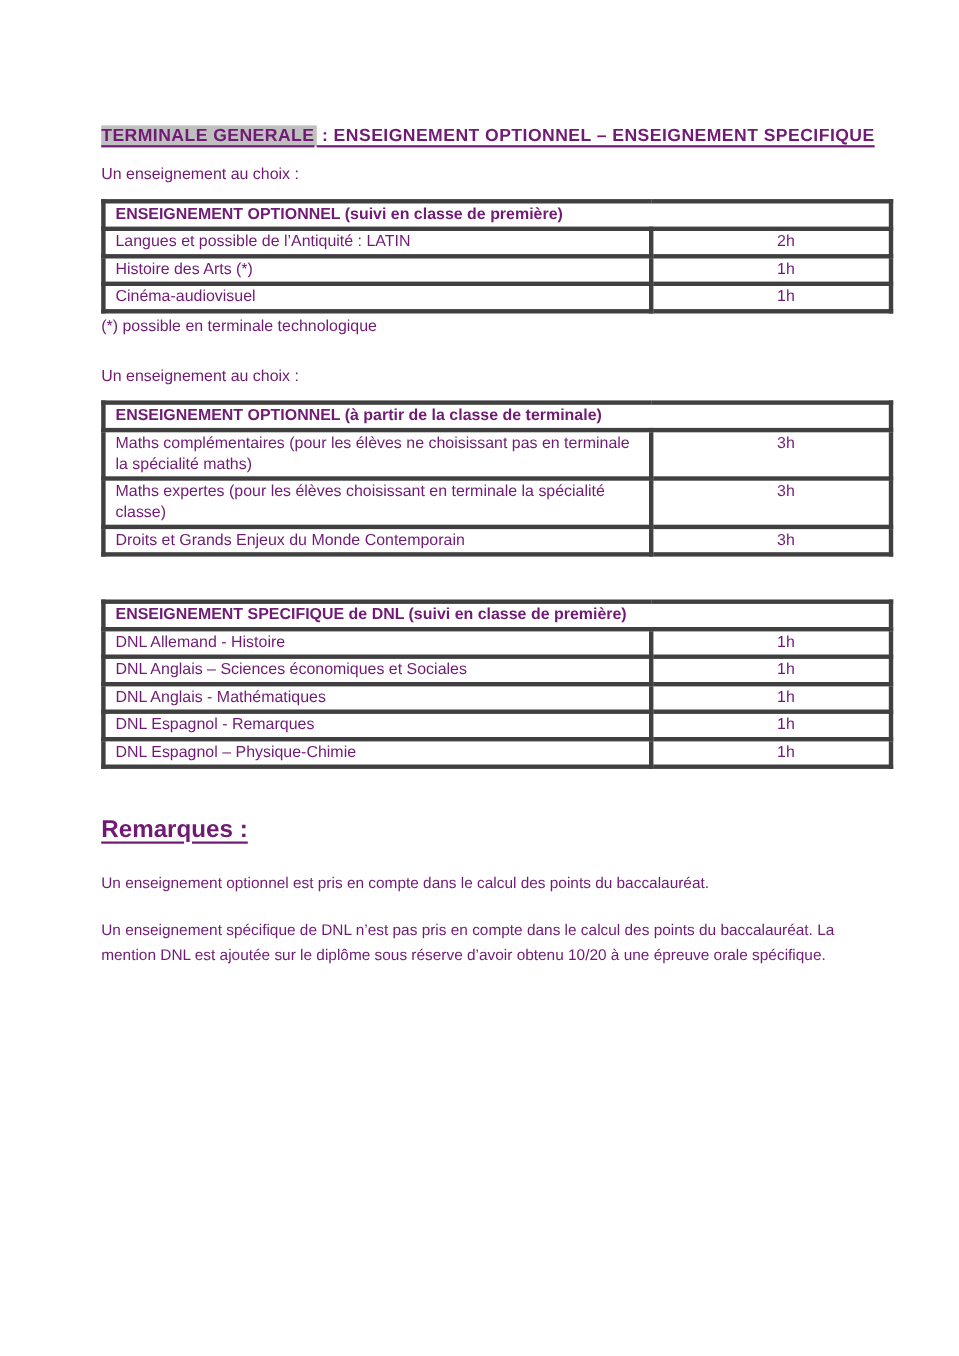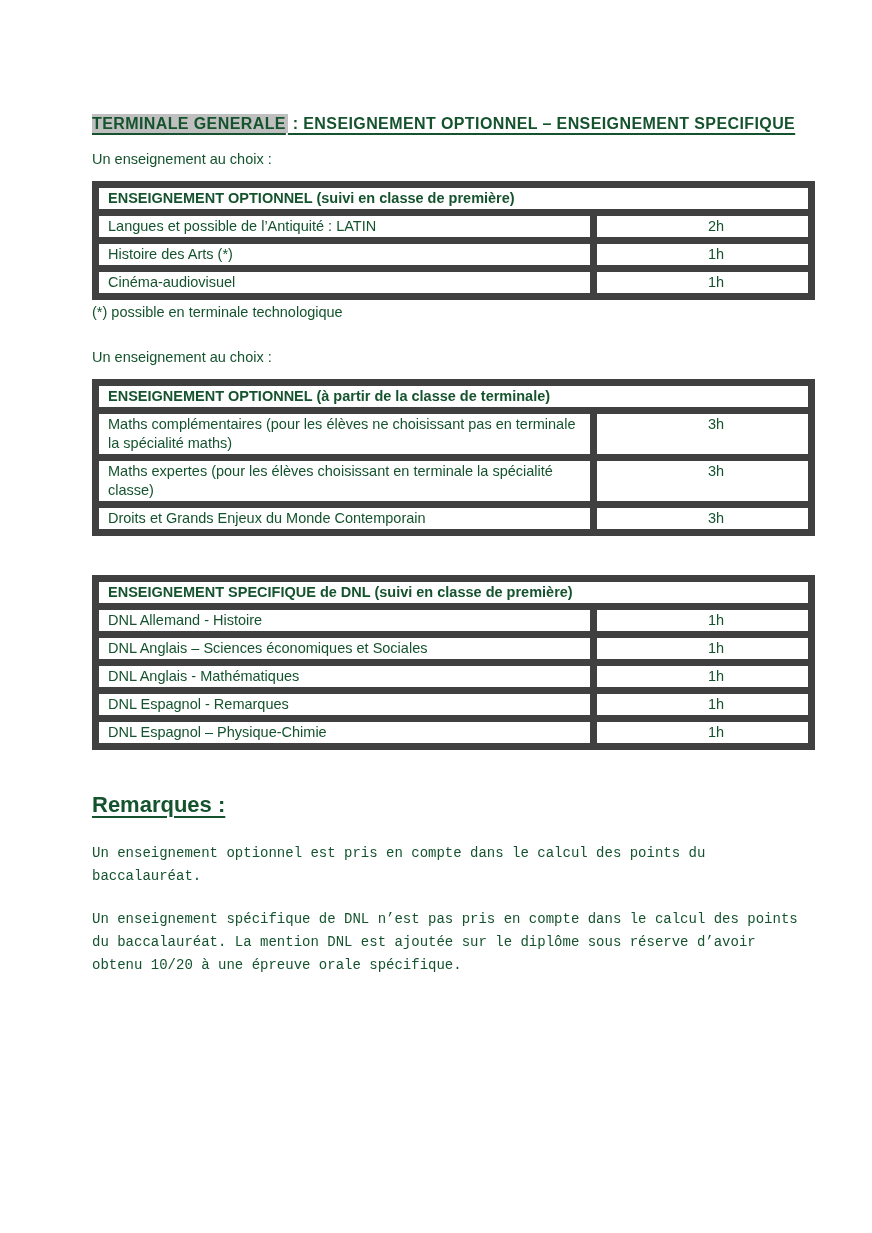"TERMINALE GENERALE : ENSEIGNEMENT" .page { color: #14532d -> #701a75 }
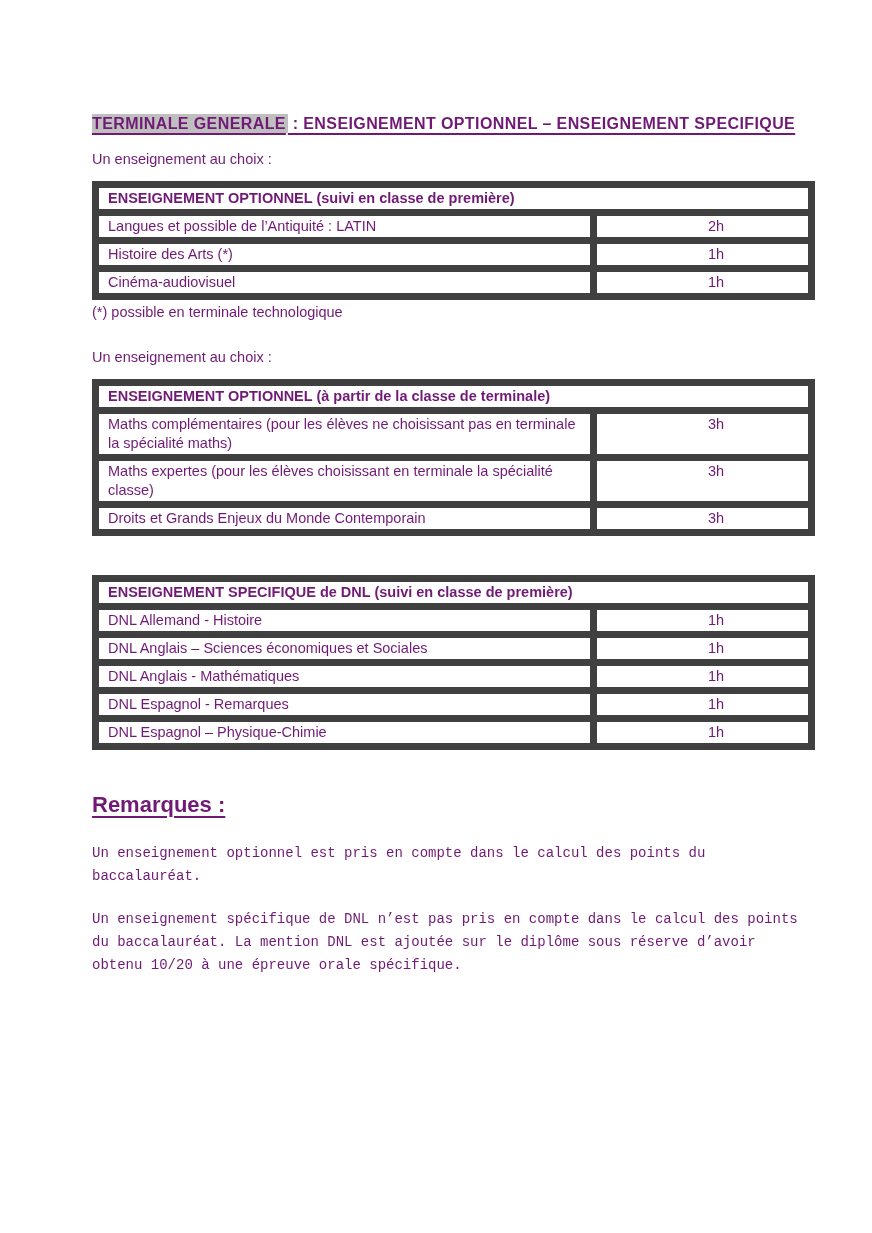"ENSEIGNEMENT OPTIONNEL (suivi en classe" table.tbl td { border: 7px solid #404040 -> 4px solid #404040 }
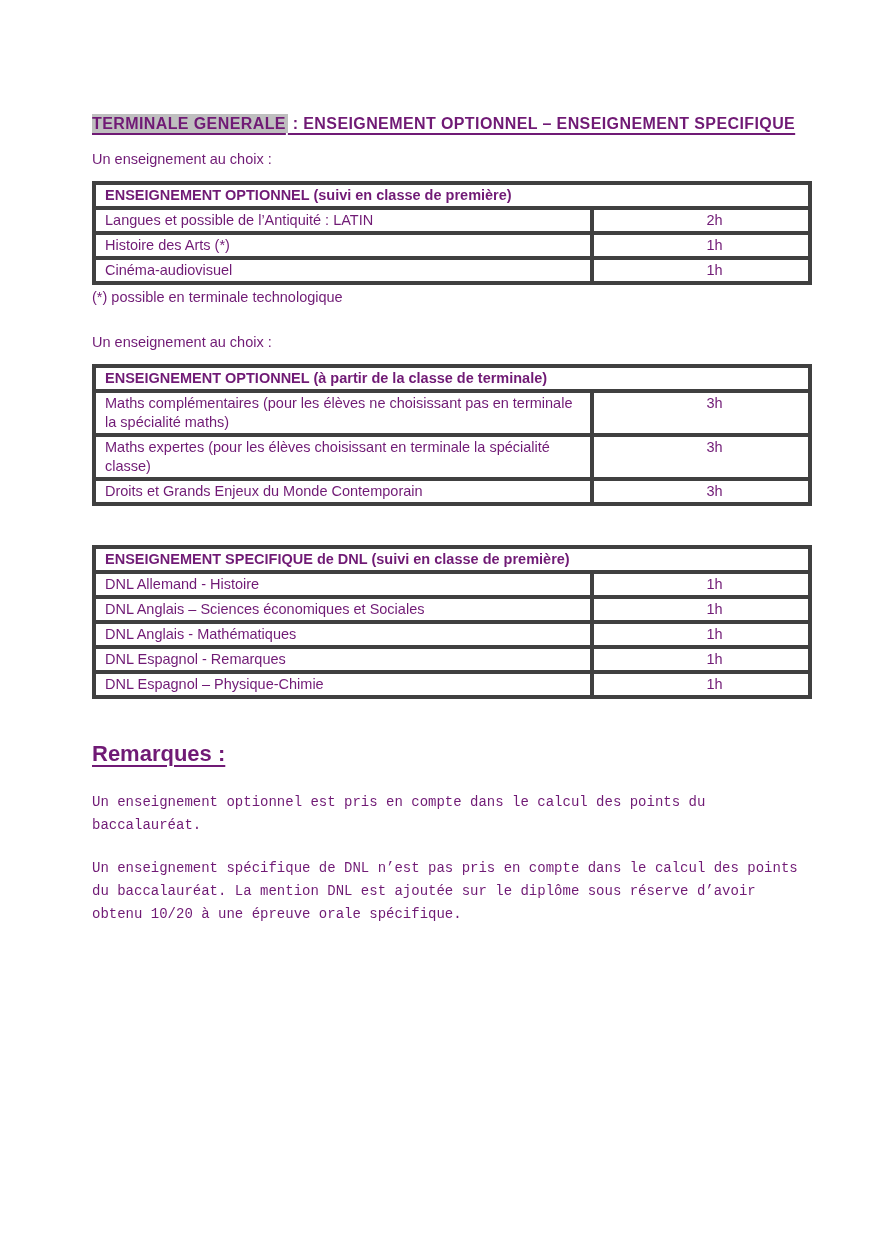"Un enseignement optionnel est pris" .remark { font-family: Liberation Mono, monospace -> none }
